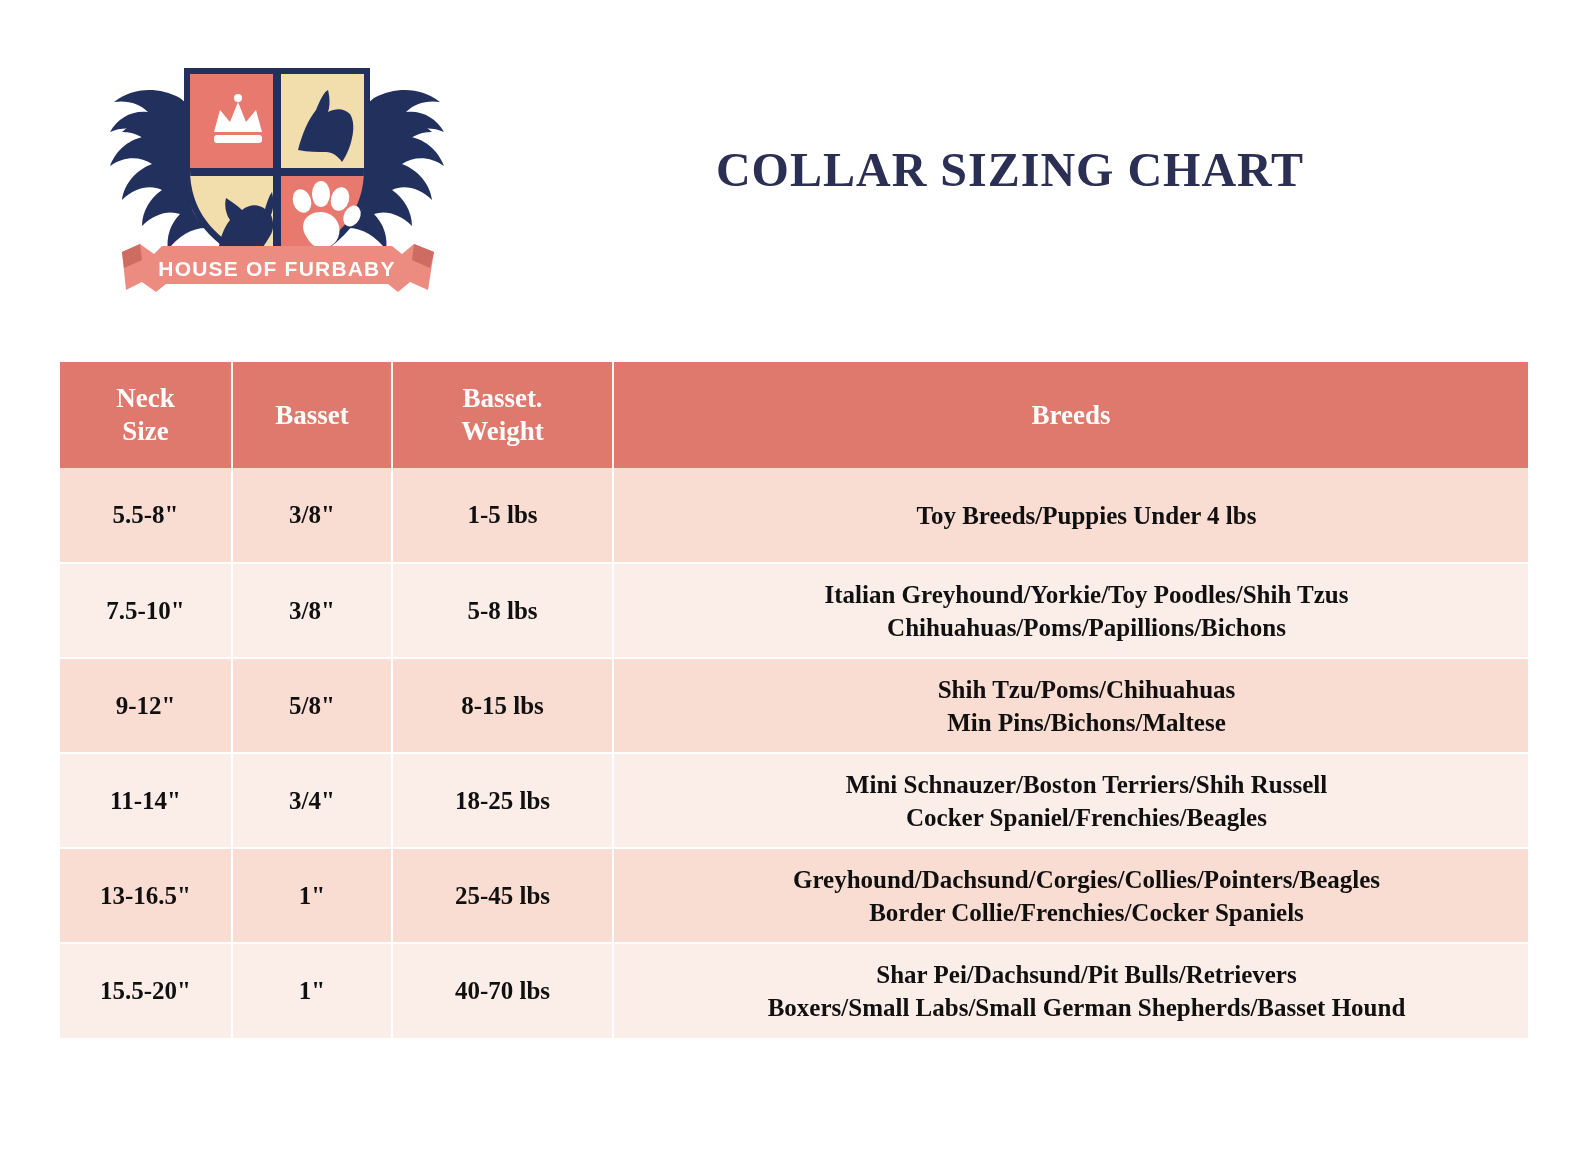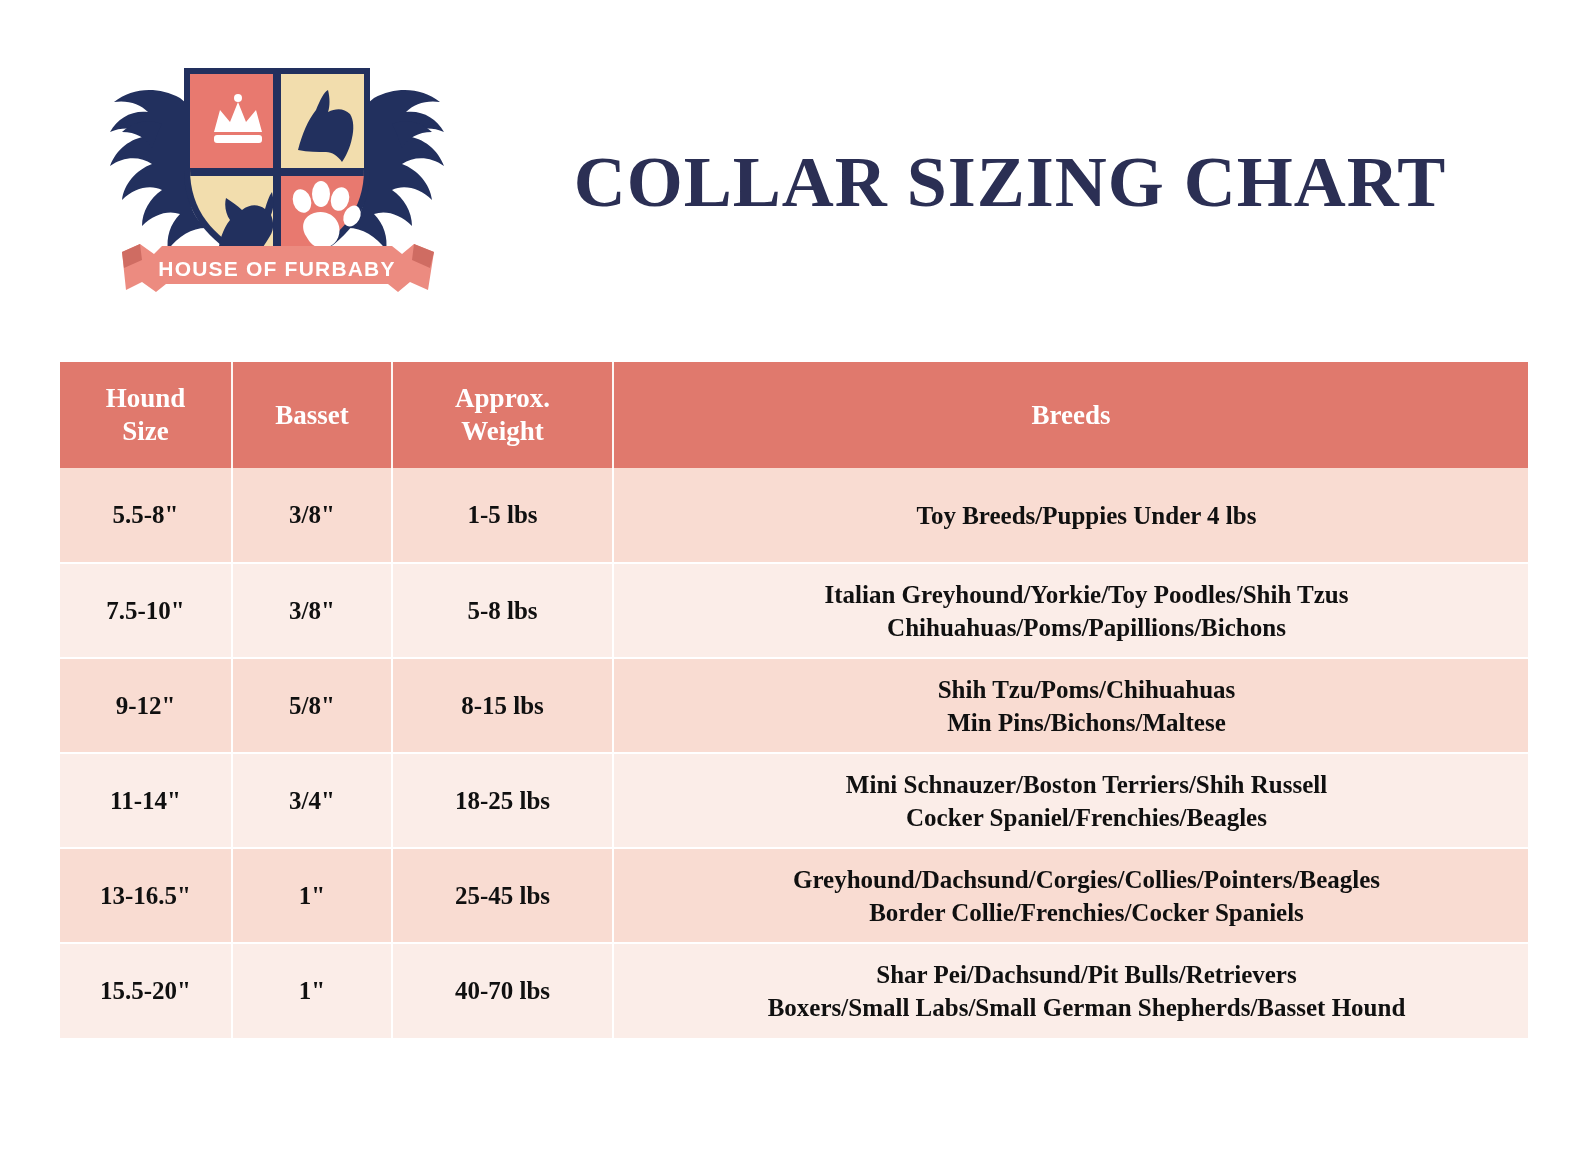"COLLAR SIZING CHART" .chart-title { font-size: 72px -> 48px }
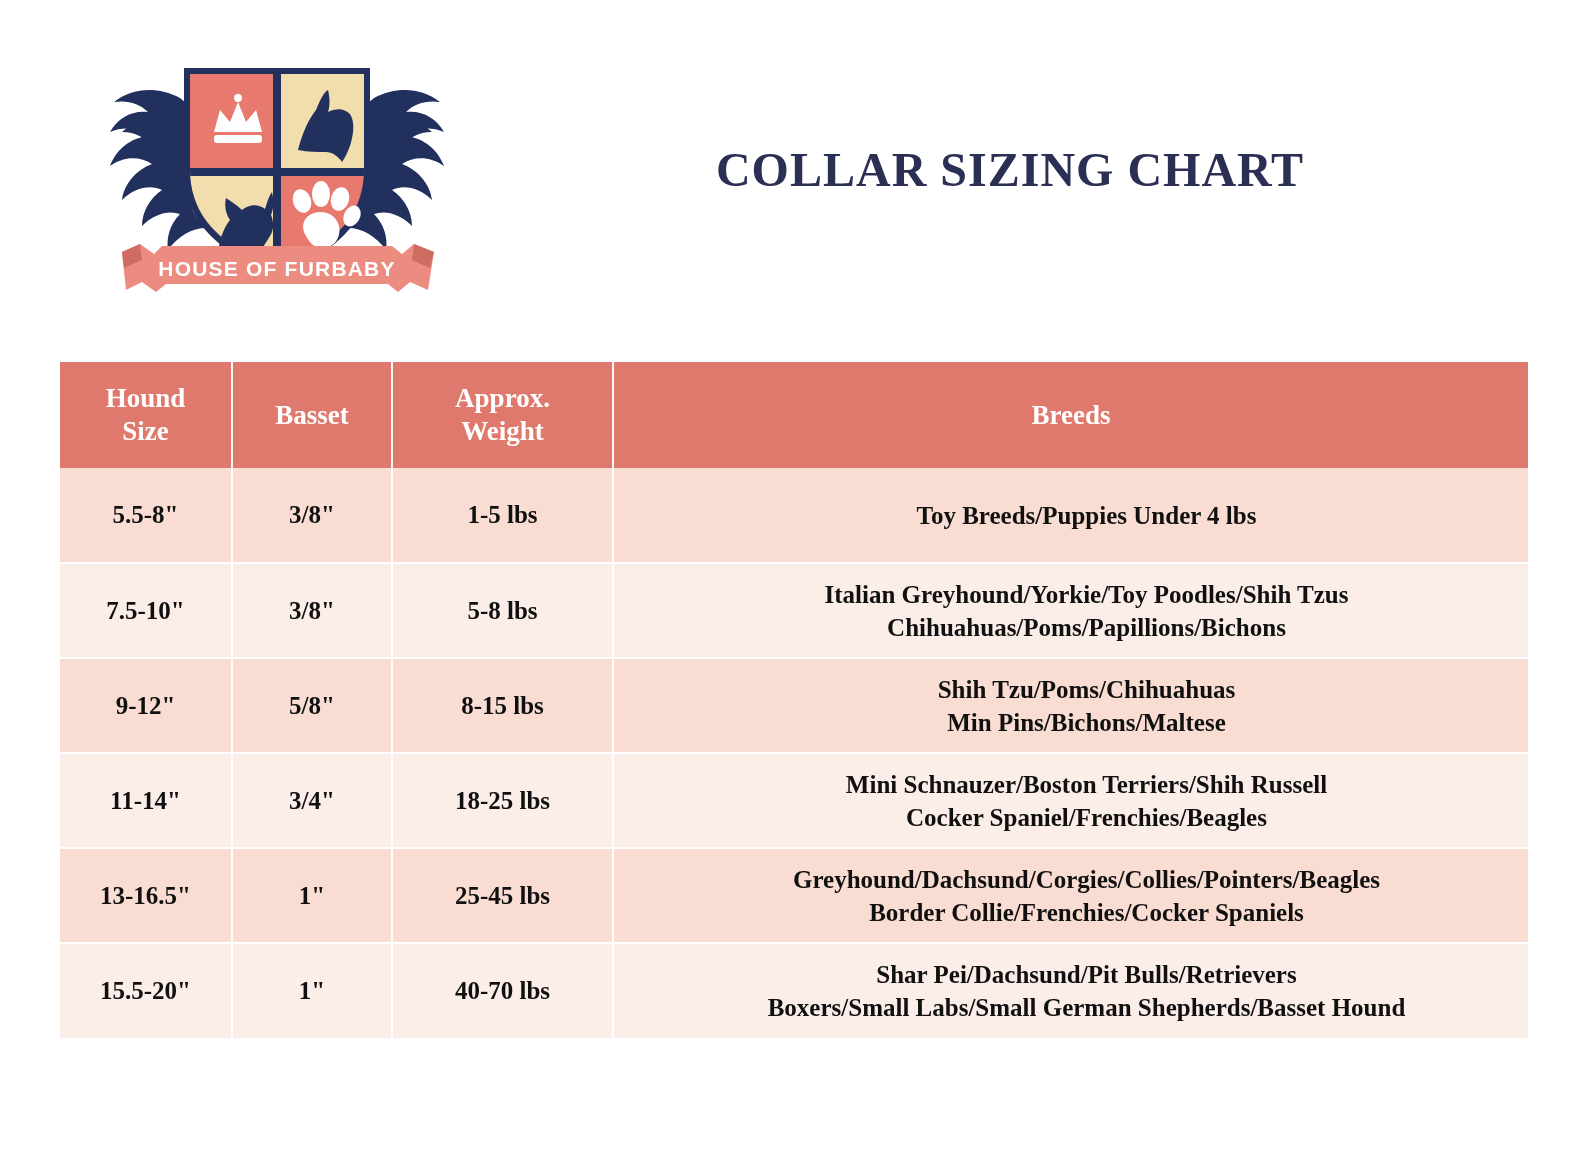"Hound" span.hdr-line { text: Hound -> Neck }
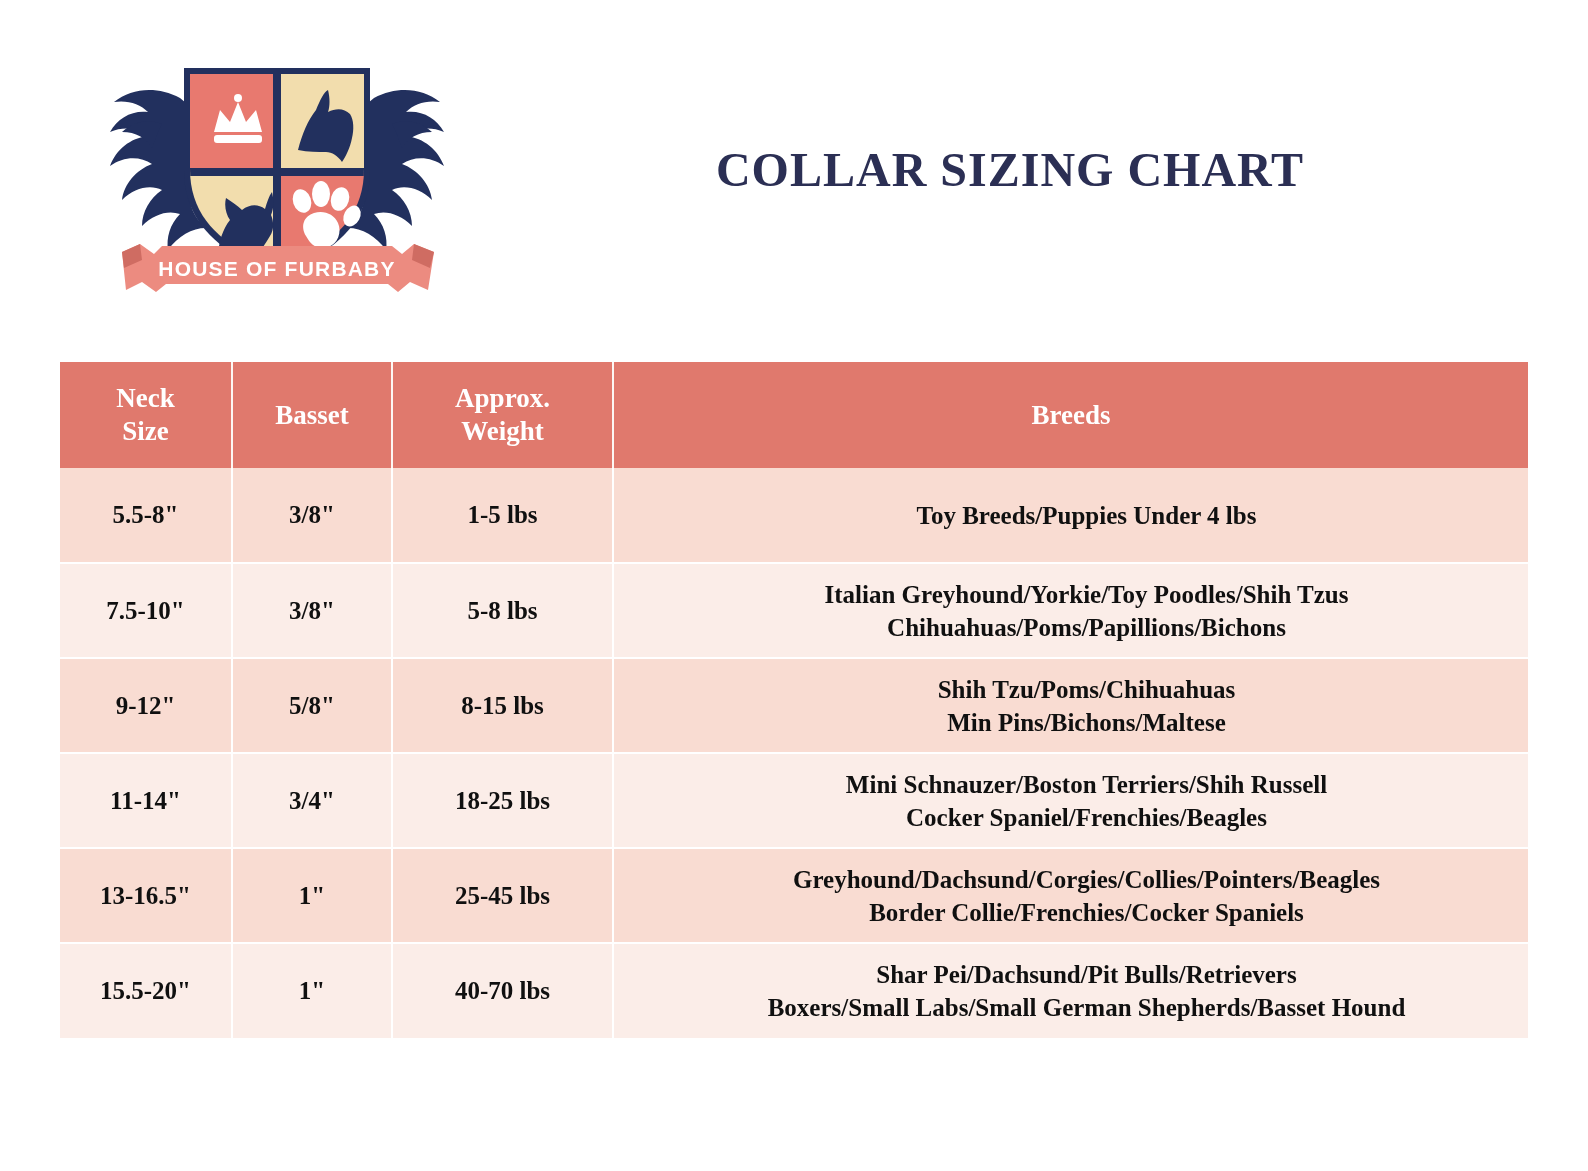"Approx." span.hdr-line { text: Approx -> Basset }
